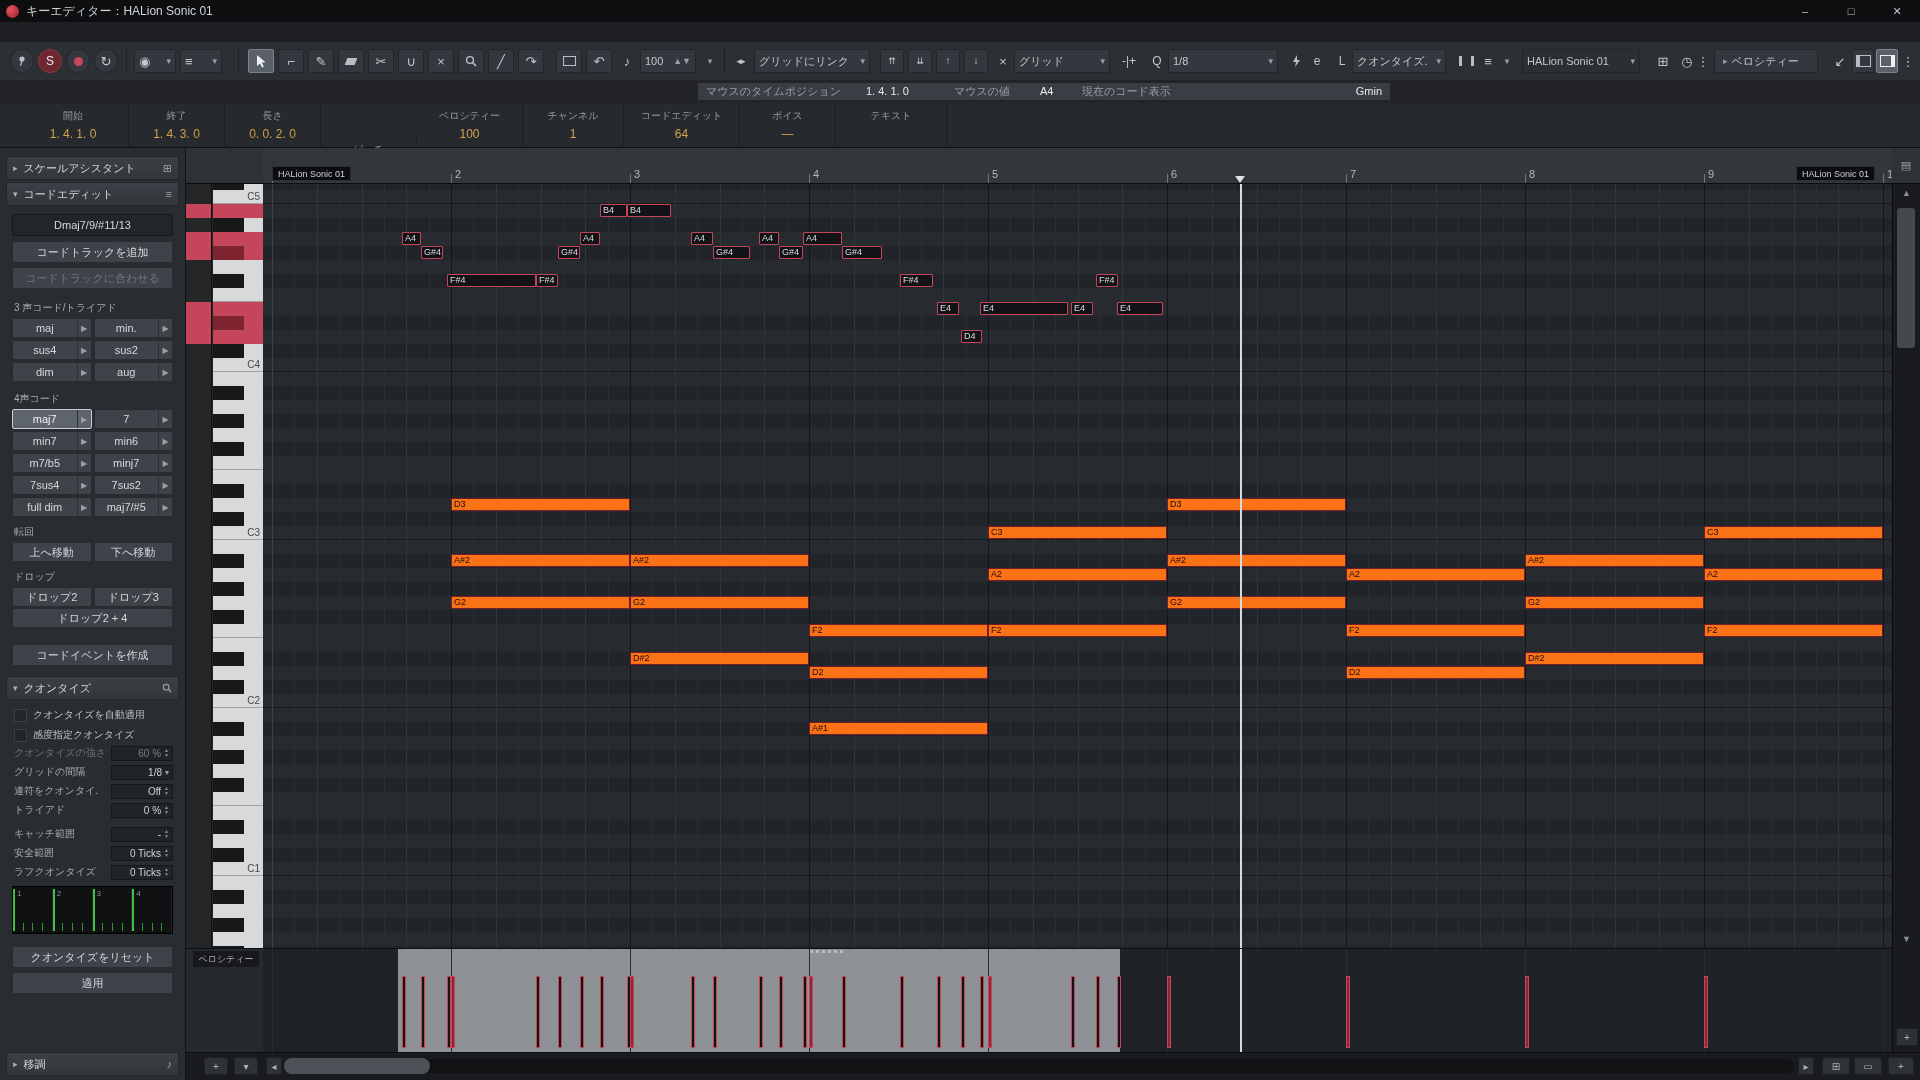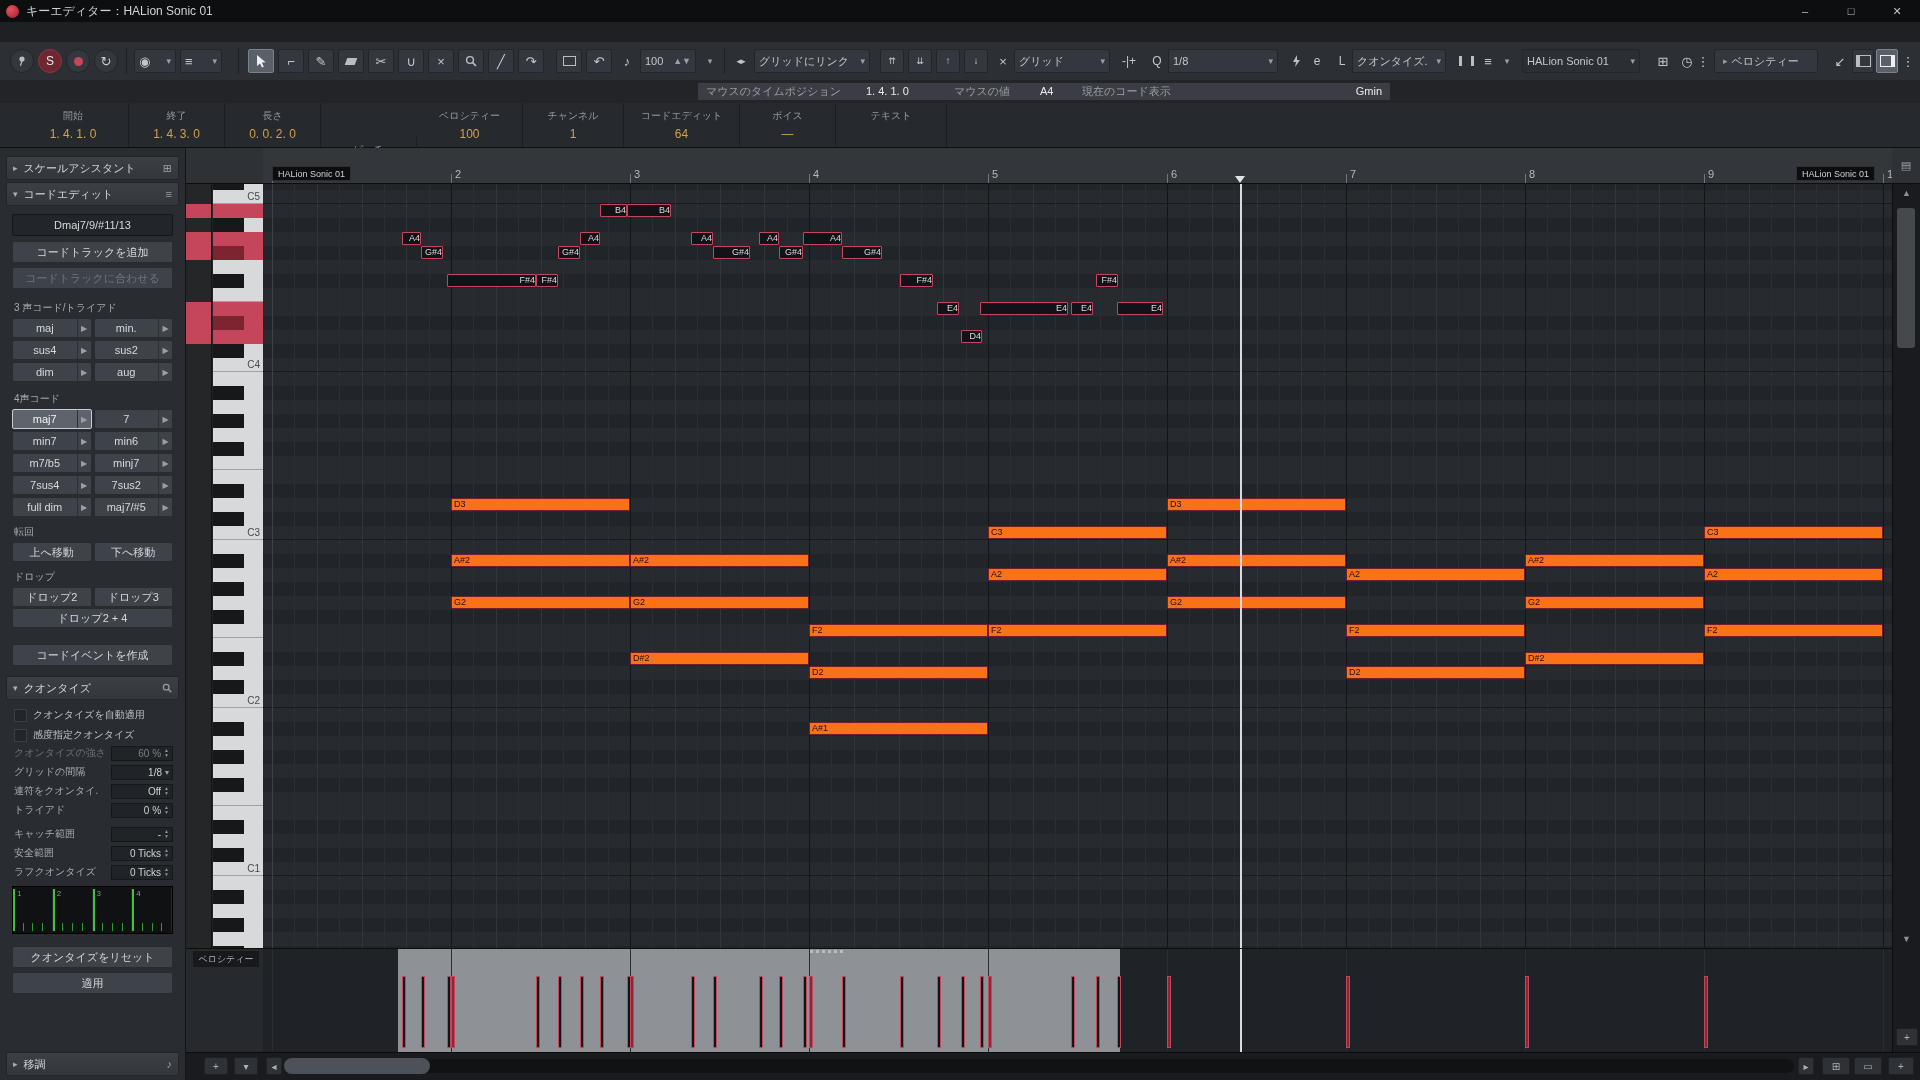"B4" .note.sel { text-align: right -> none }
